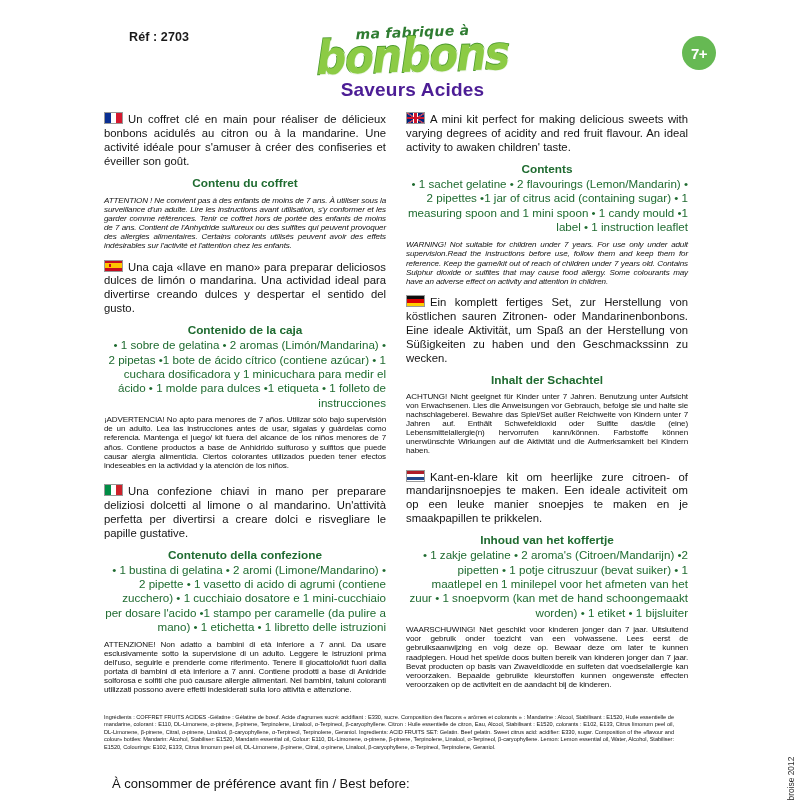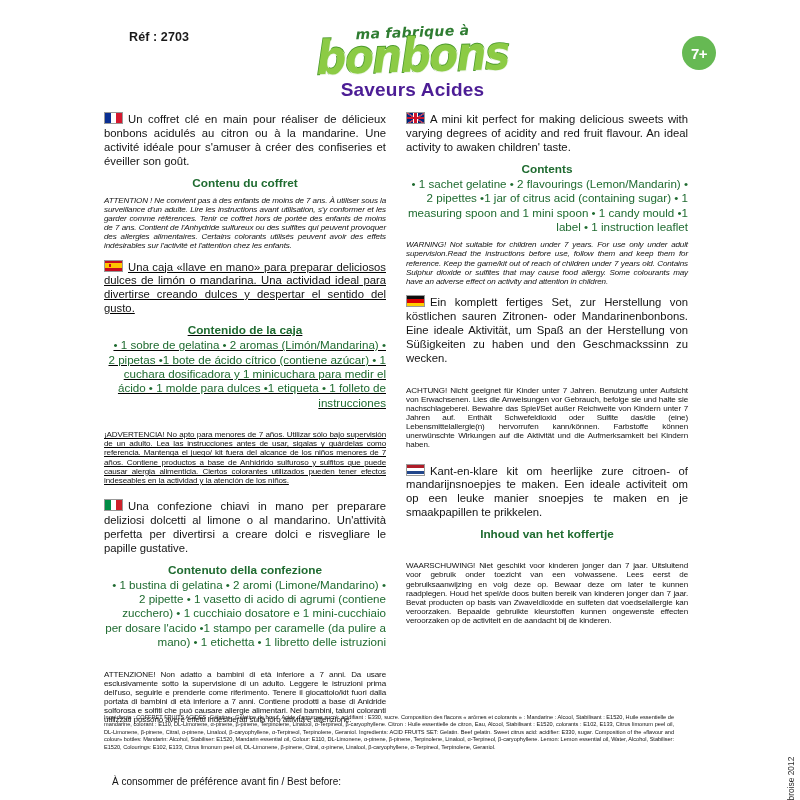"Una caja «llave en mano»" .lang-es { text-decoration: underline -> none }
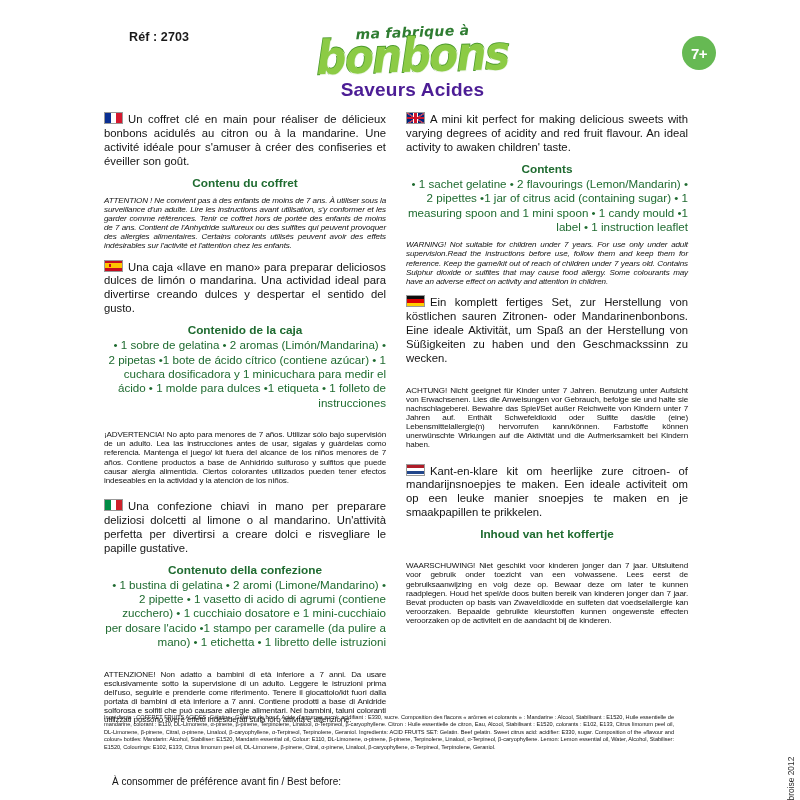"Inhalt der Schachtel" div.contents-title { html: none -> <div>Inhalt der Schachtel</div> }
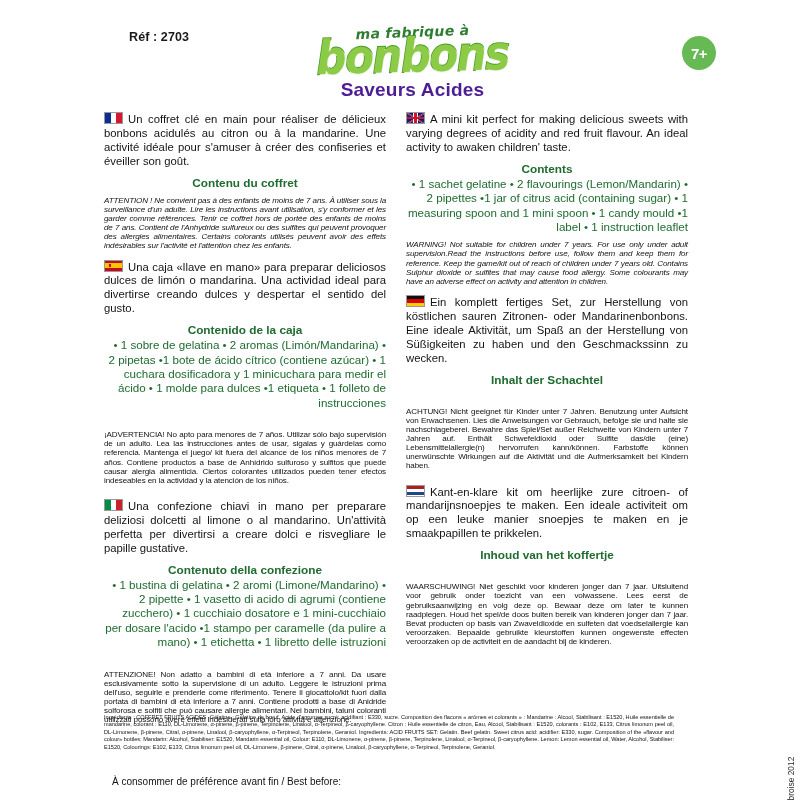"ACHTUNG! Nicht geeignet für Kinder" .warning { margin-top: 20px -> 5px }
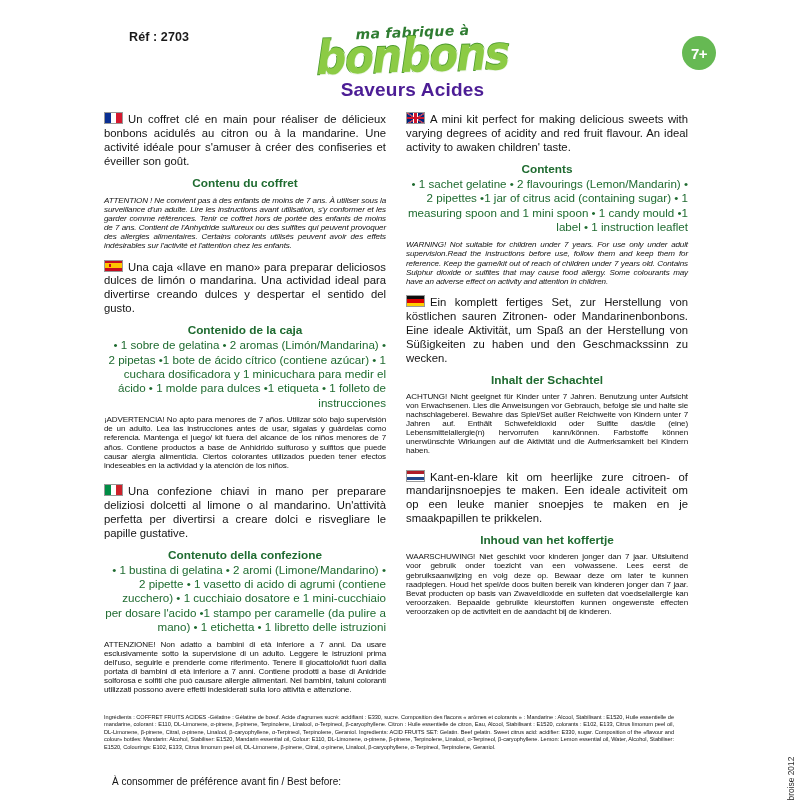"• 1 zakje gelatine •" div.contents-body { html: none -> <div>• 1 zakje gelatine • 2 aroma's (Citroen/Mandarijn) •2 pipetten • 1 potje citruszuur (bevat suiker) • 1 maatlepel en 1 minilepel voor het afmeten van het zuur • 1 snoepvorm (kan met de hand schoongemaakt worden) • 1 etiket • 1 bijsluiter</div> }
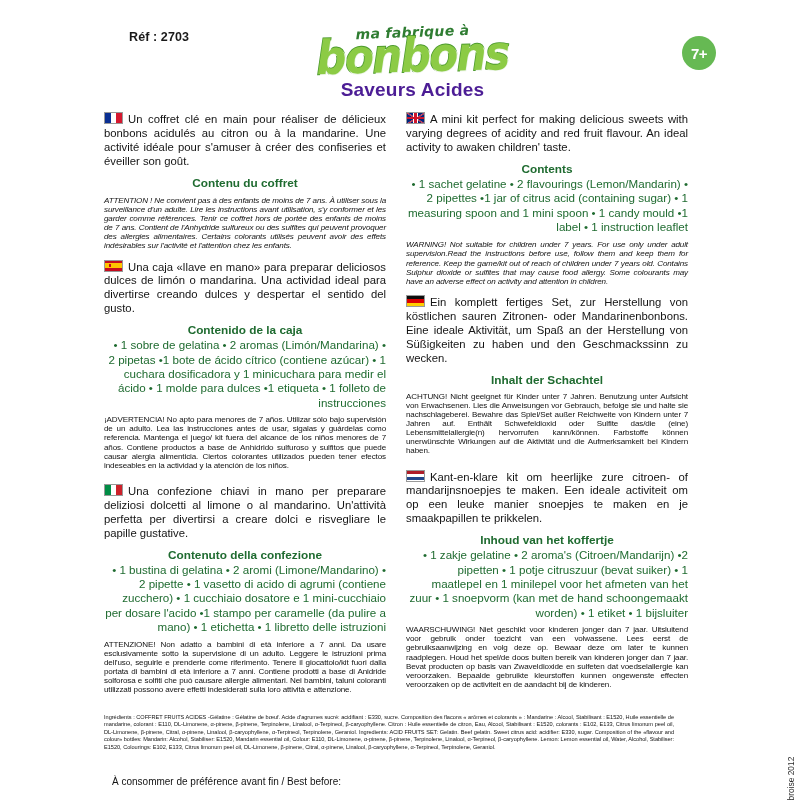"À consommer de préférence avant" .bestbefore { font-size: 10px -> 13px }
